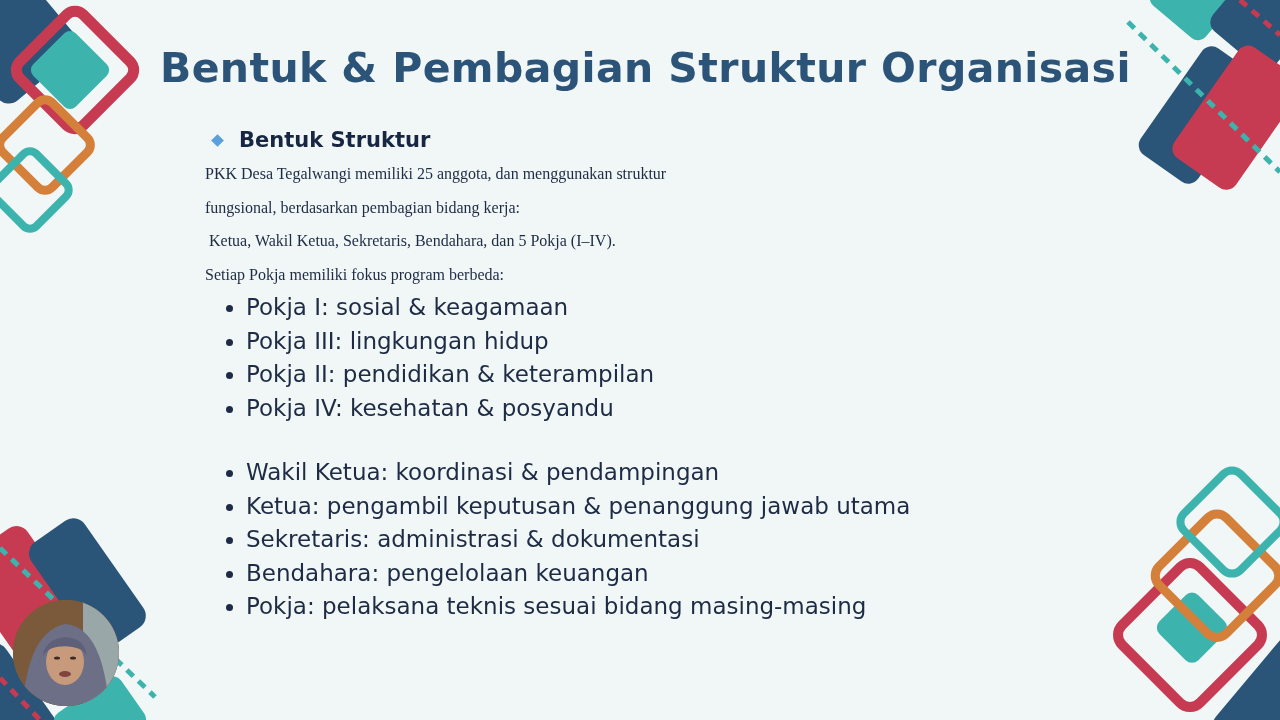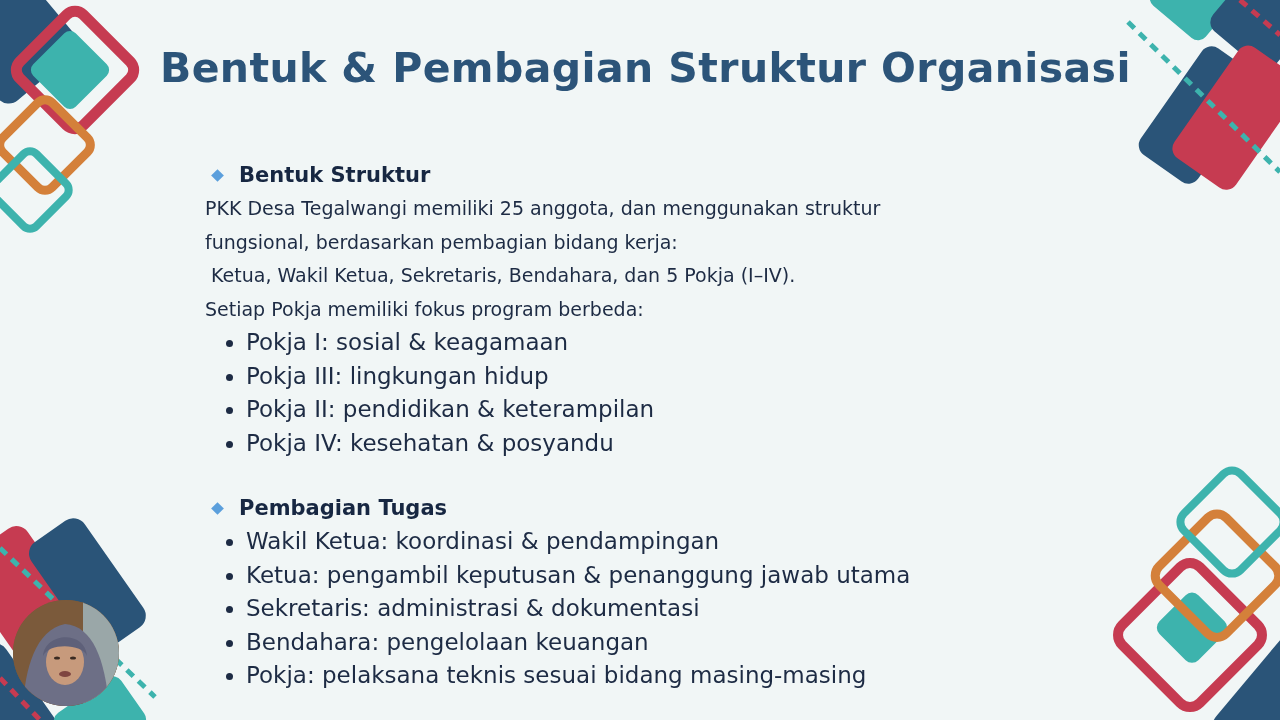"Bentuk Struktur" .content { margin-top: 35px -> none }
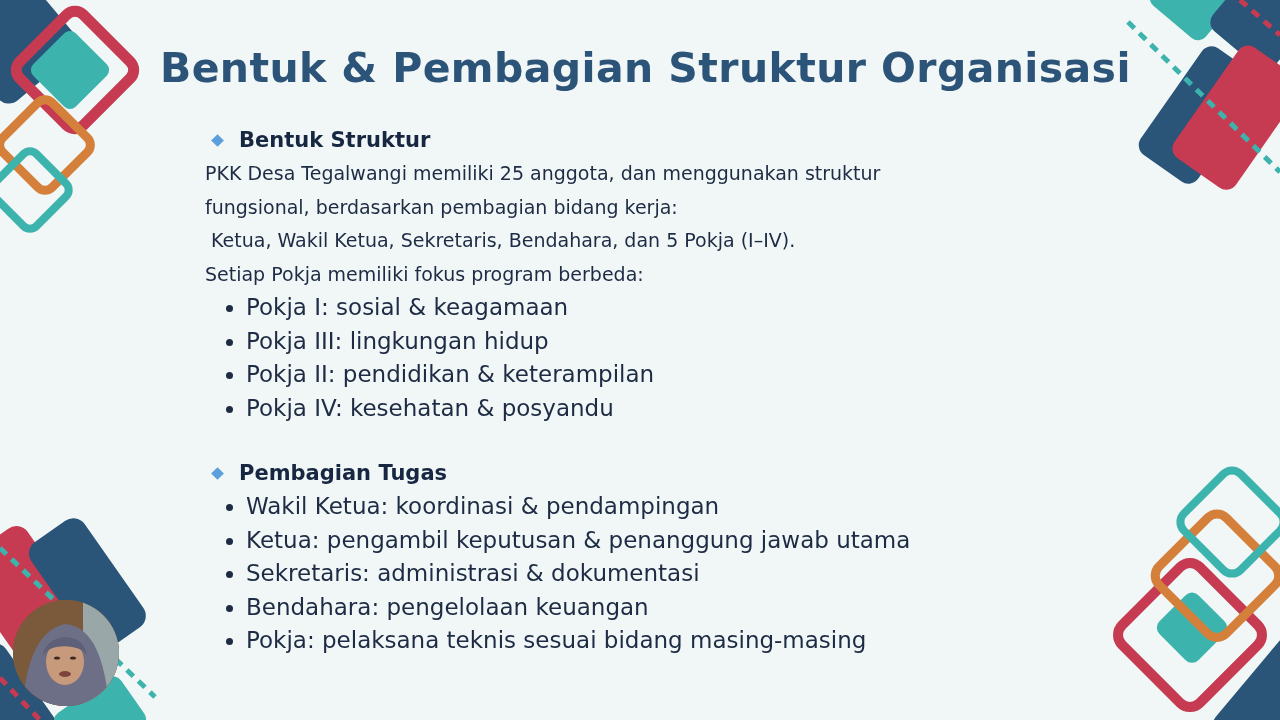"PKK Desa Tegalwangi memiliki 25" .para { font-family: none -> Liberation Serif, serif; font-size: 19px -> 16px }
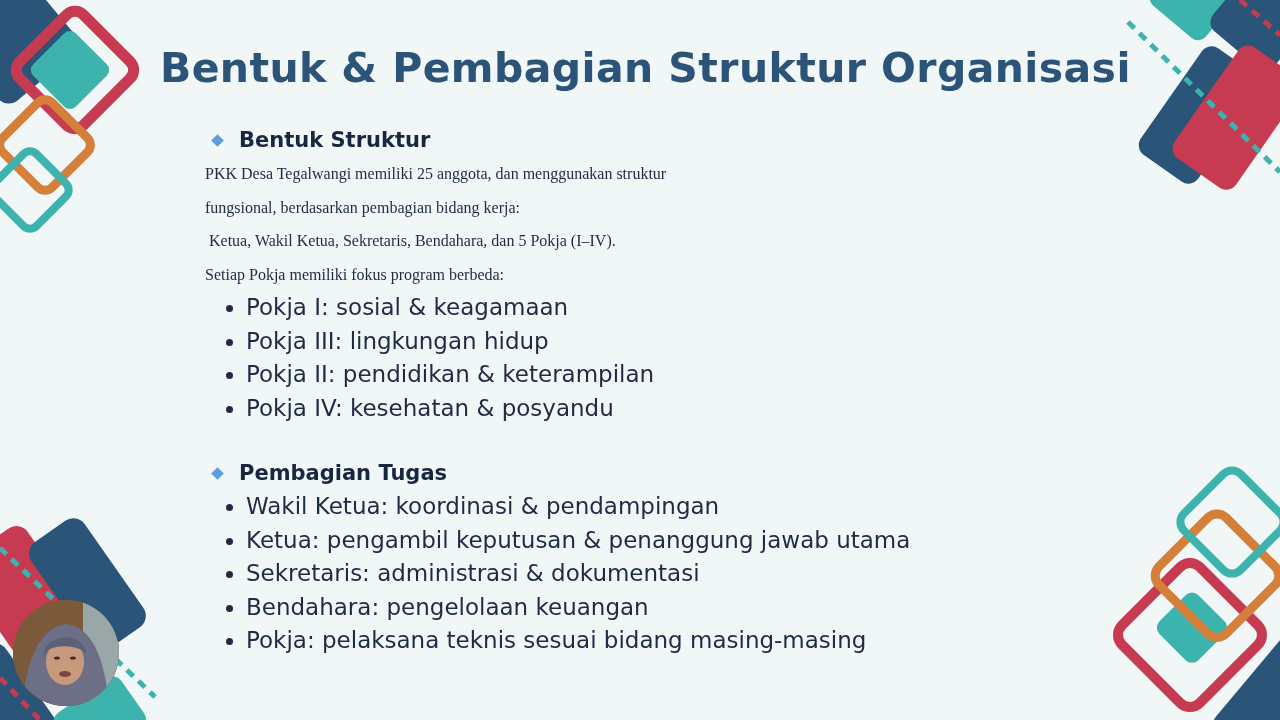"Pembagian Tugas" div.section-head { html: <div> <span></span> <span>Pembagian Tugas</span> </div> -> none }
